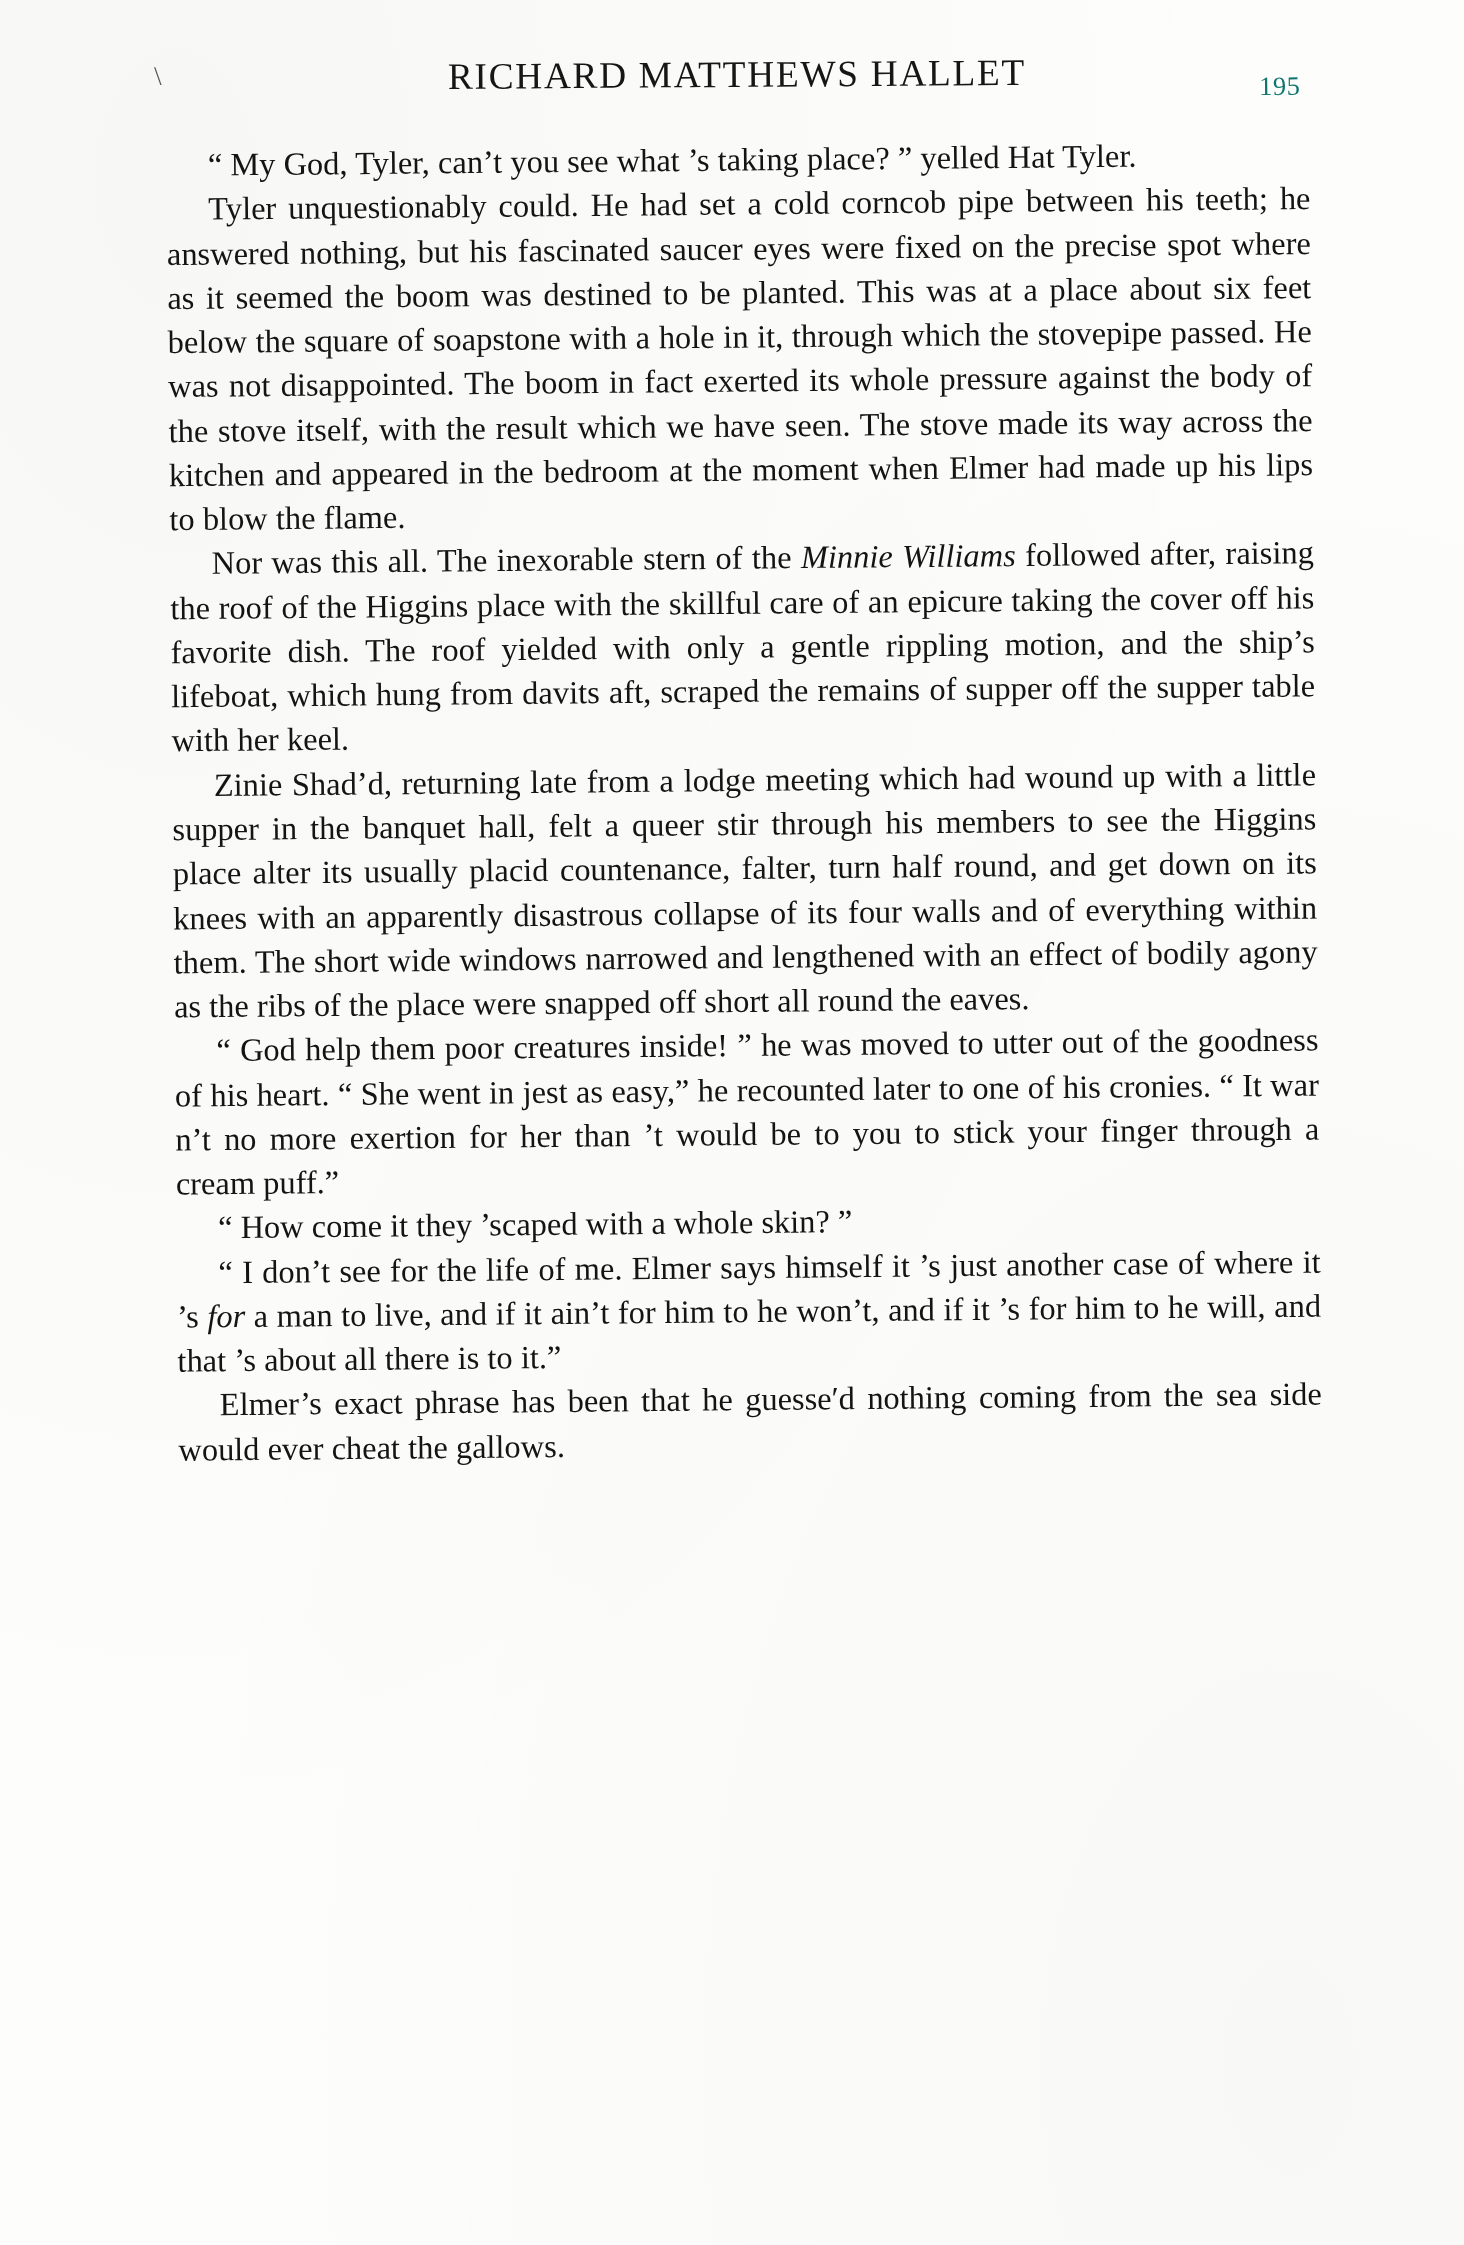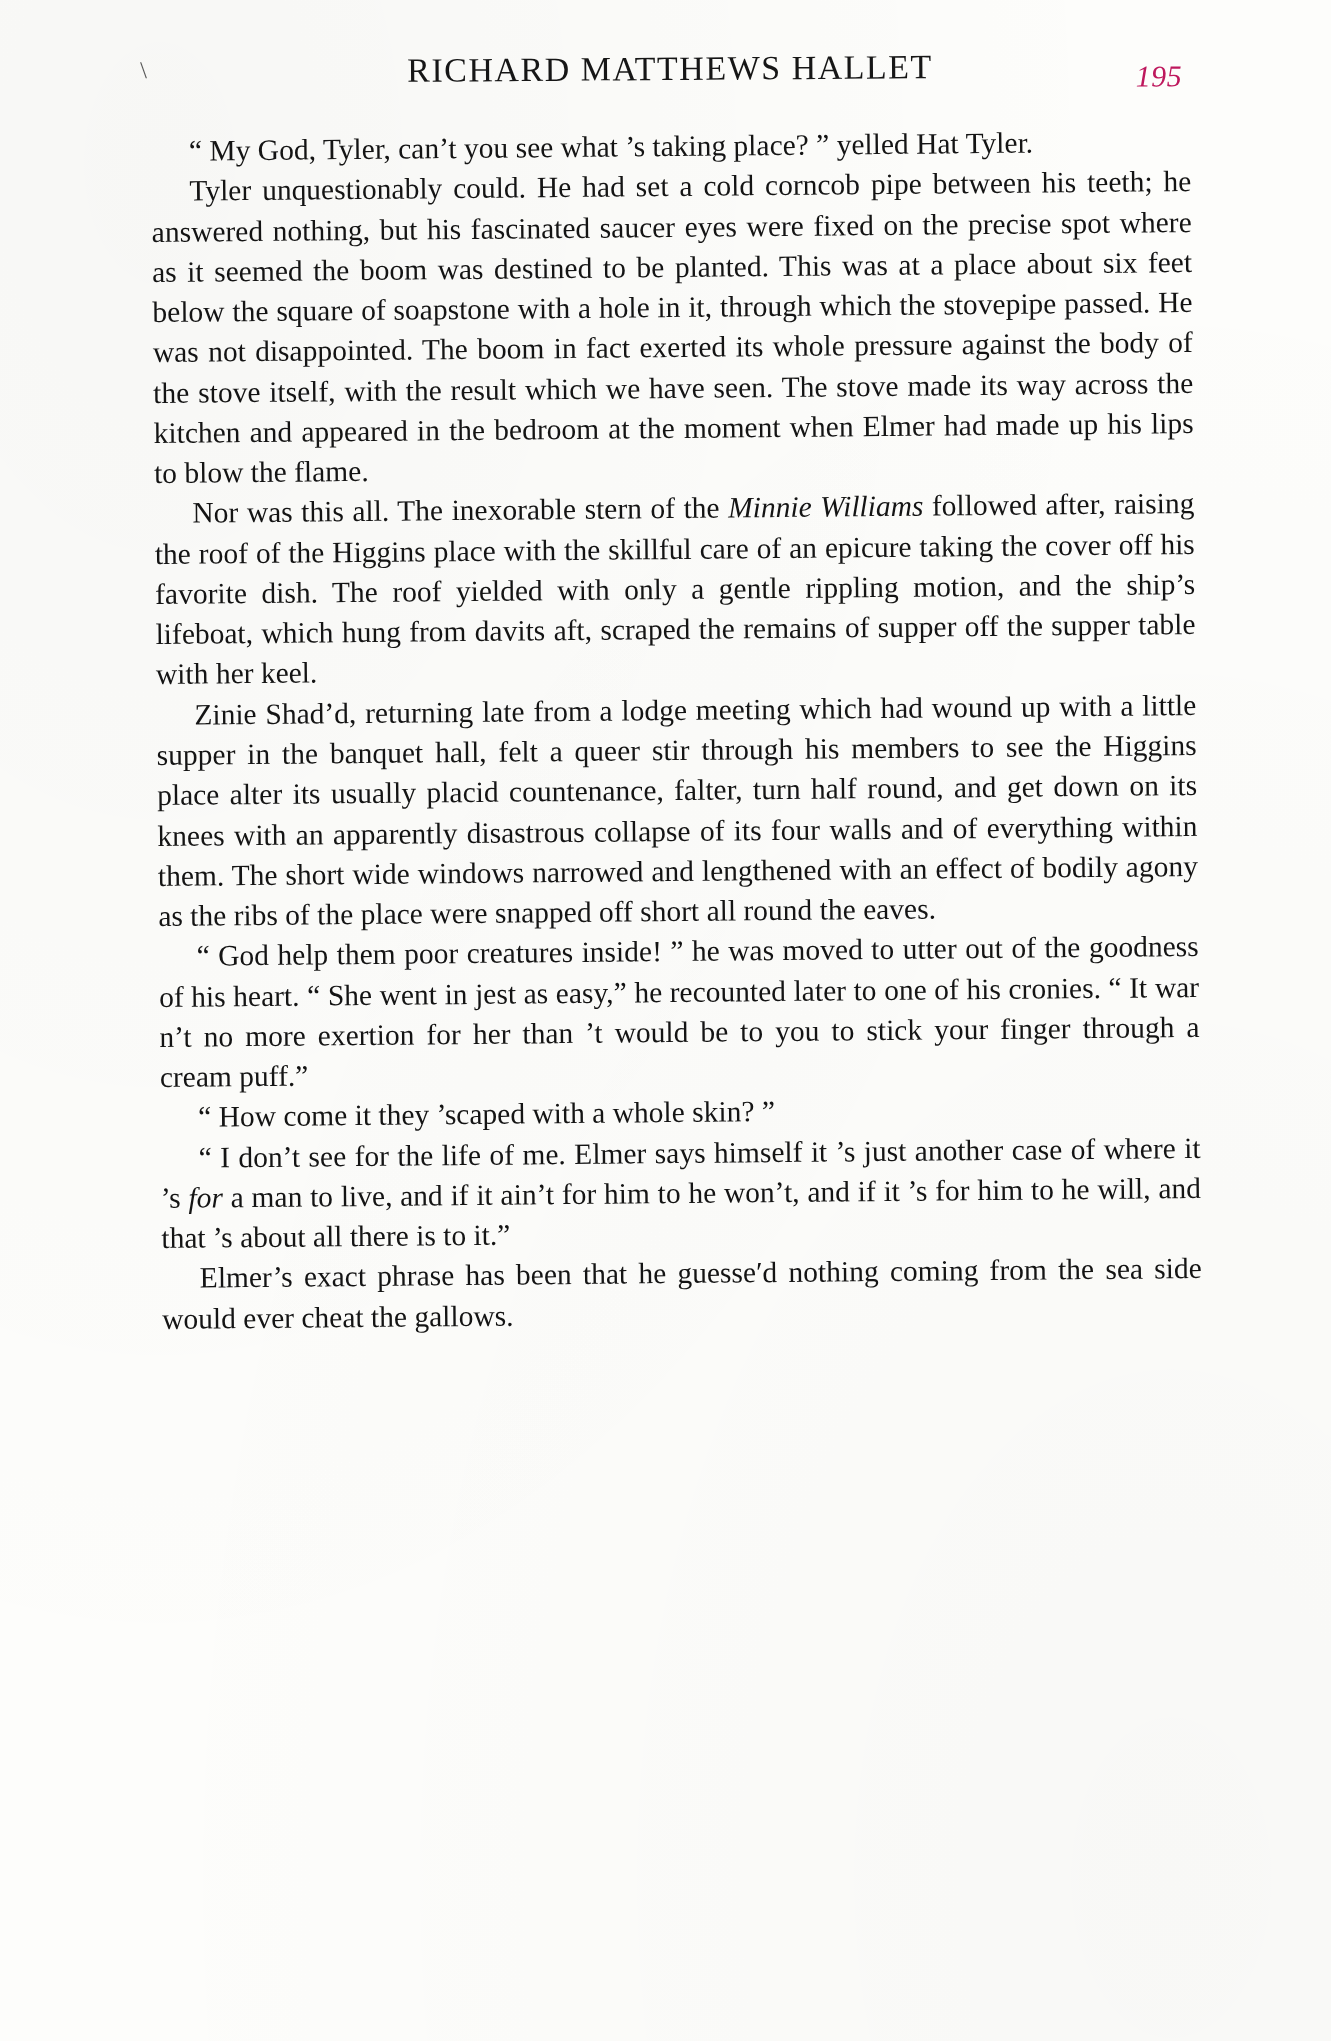"195" .page-number { color: #be185d -> #0f766e; font-size: 30px -> 24px; font-style: italic -> none }
